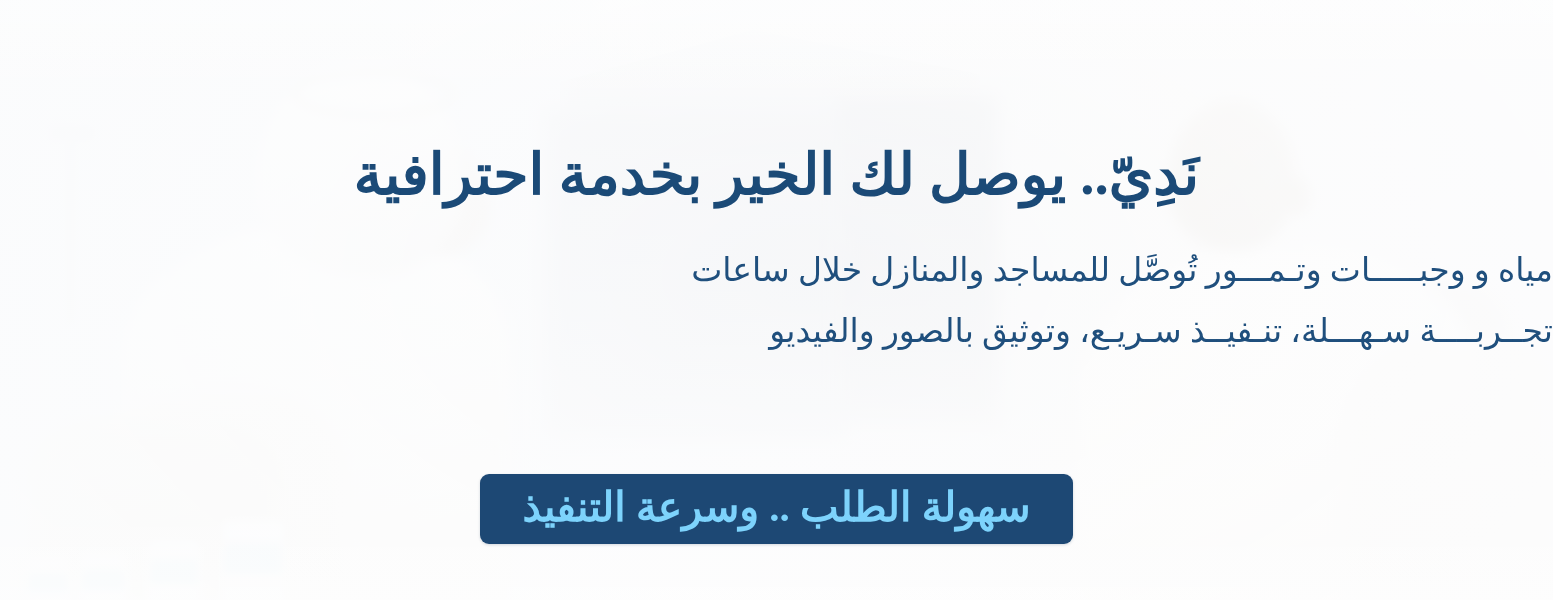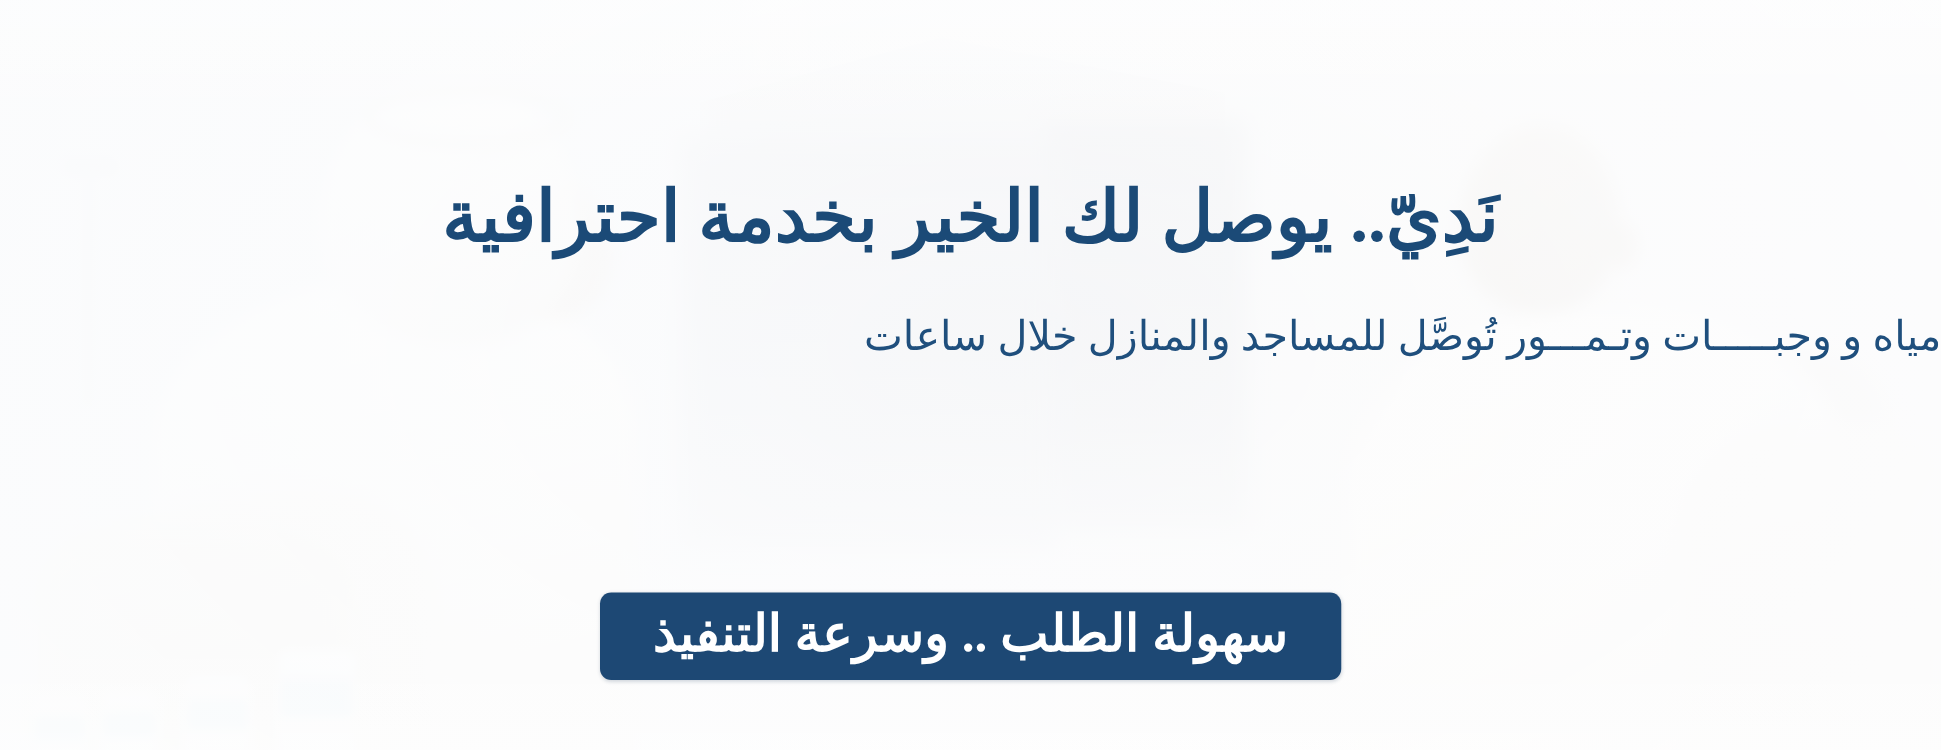"تجــربــــة سـهـــلة، تنـفيــذ سـريـع،" span.line { html: none -> <span>تجــربــــة سـهـــلة، تنـفيــذ سـريـع، وتوثيق بالصور والفيديو</span> }
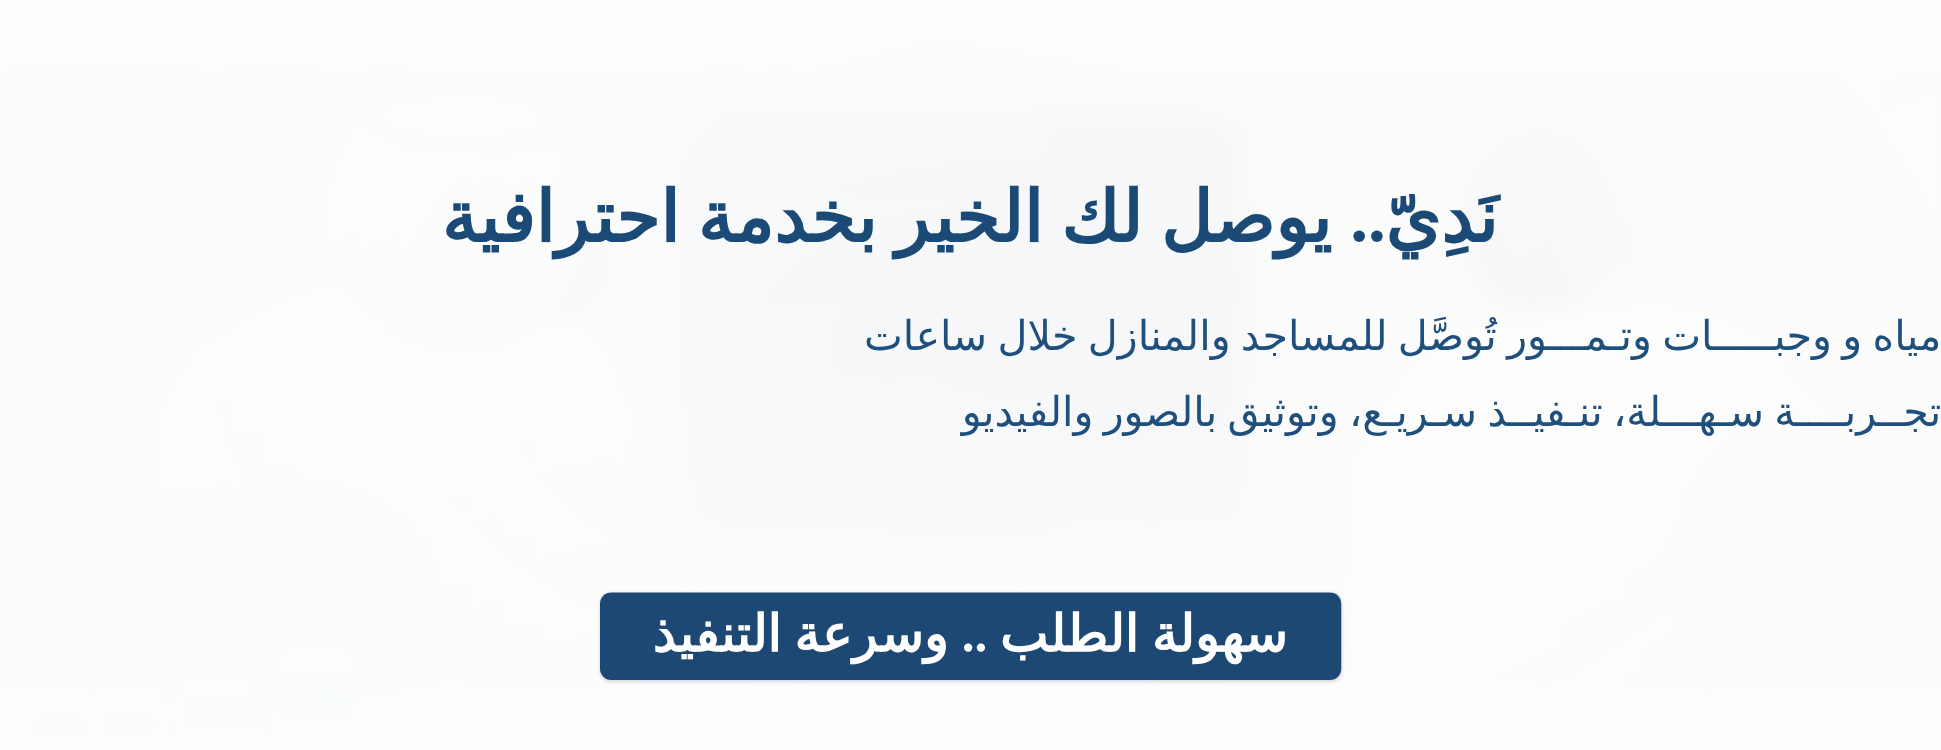"سهولة الطلب .. وسرعة التنفيذ" .cta-badge { color: #ffffff -> #7dd3fc }
